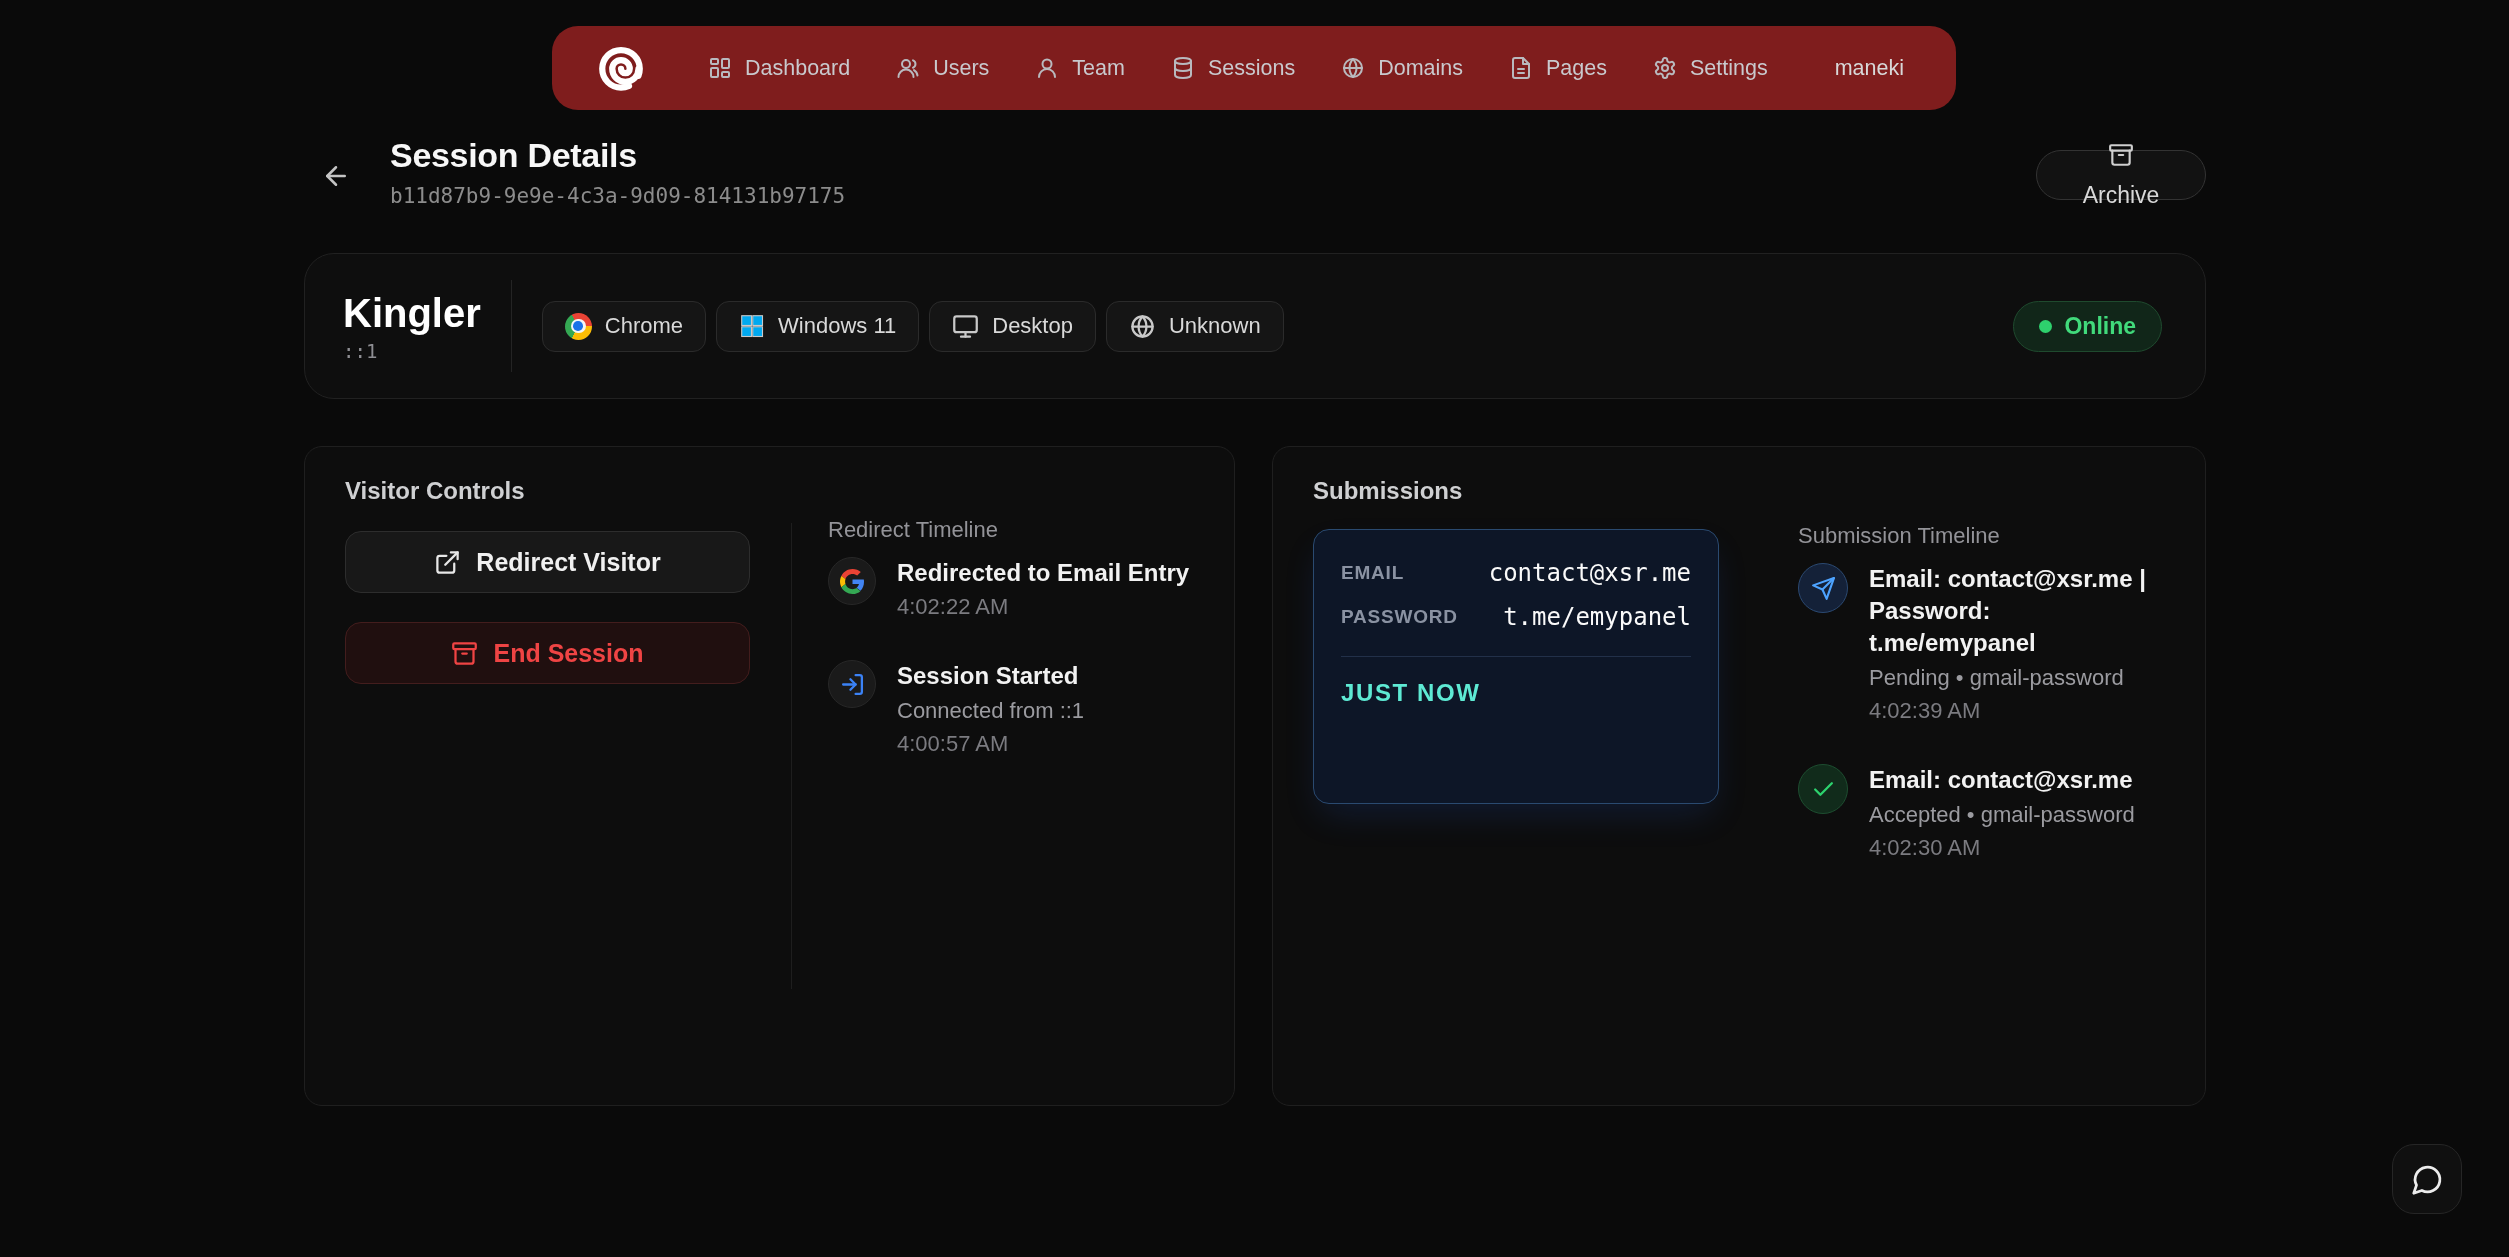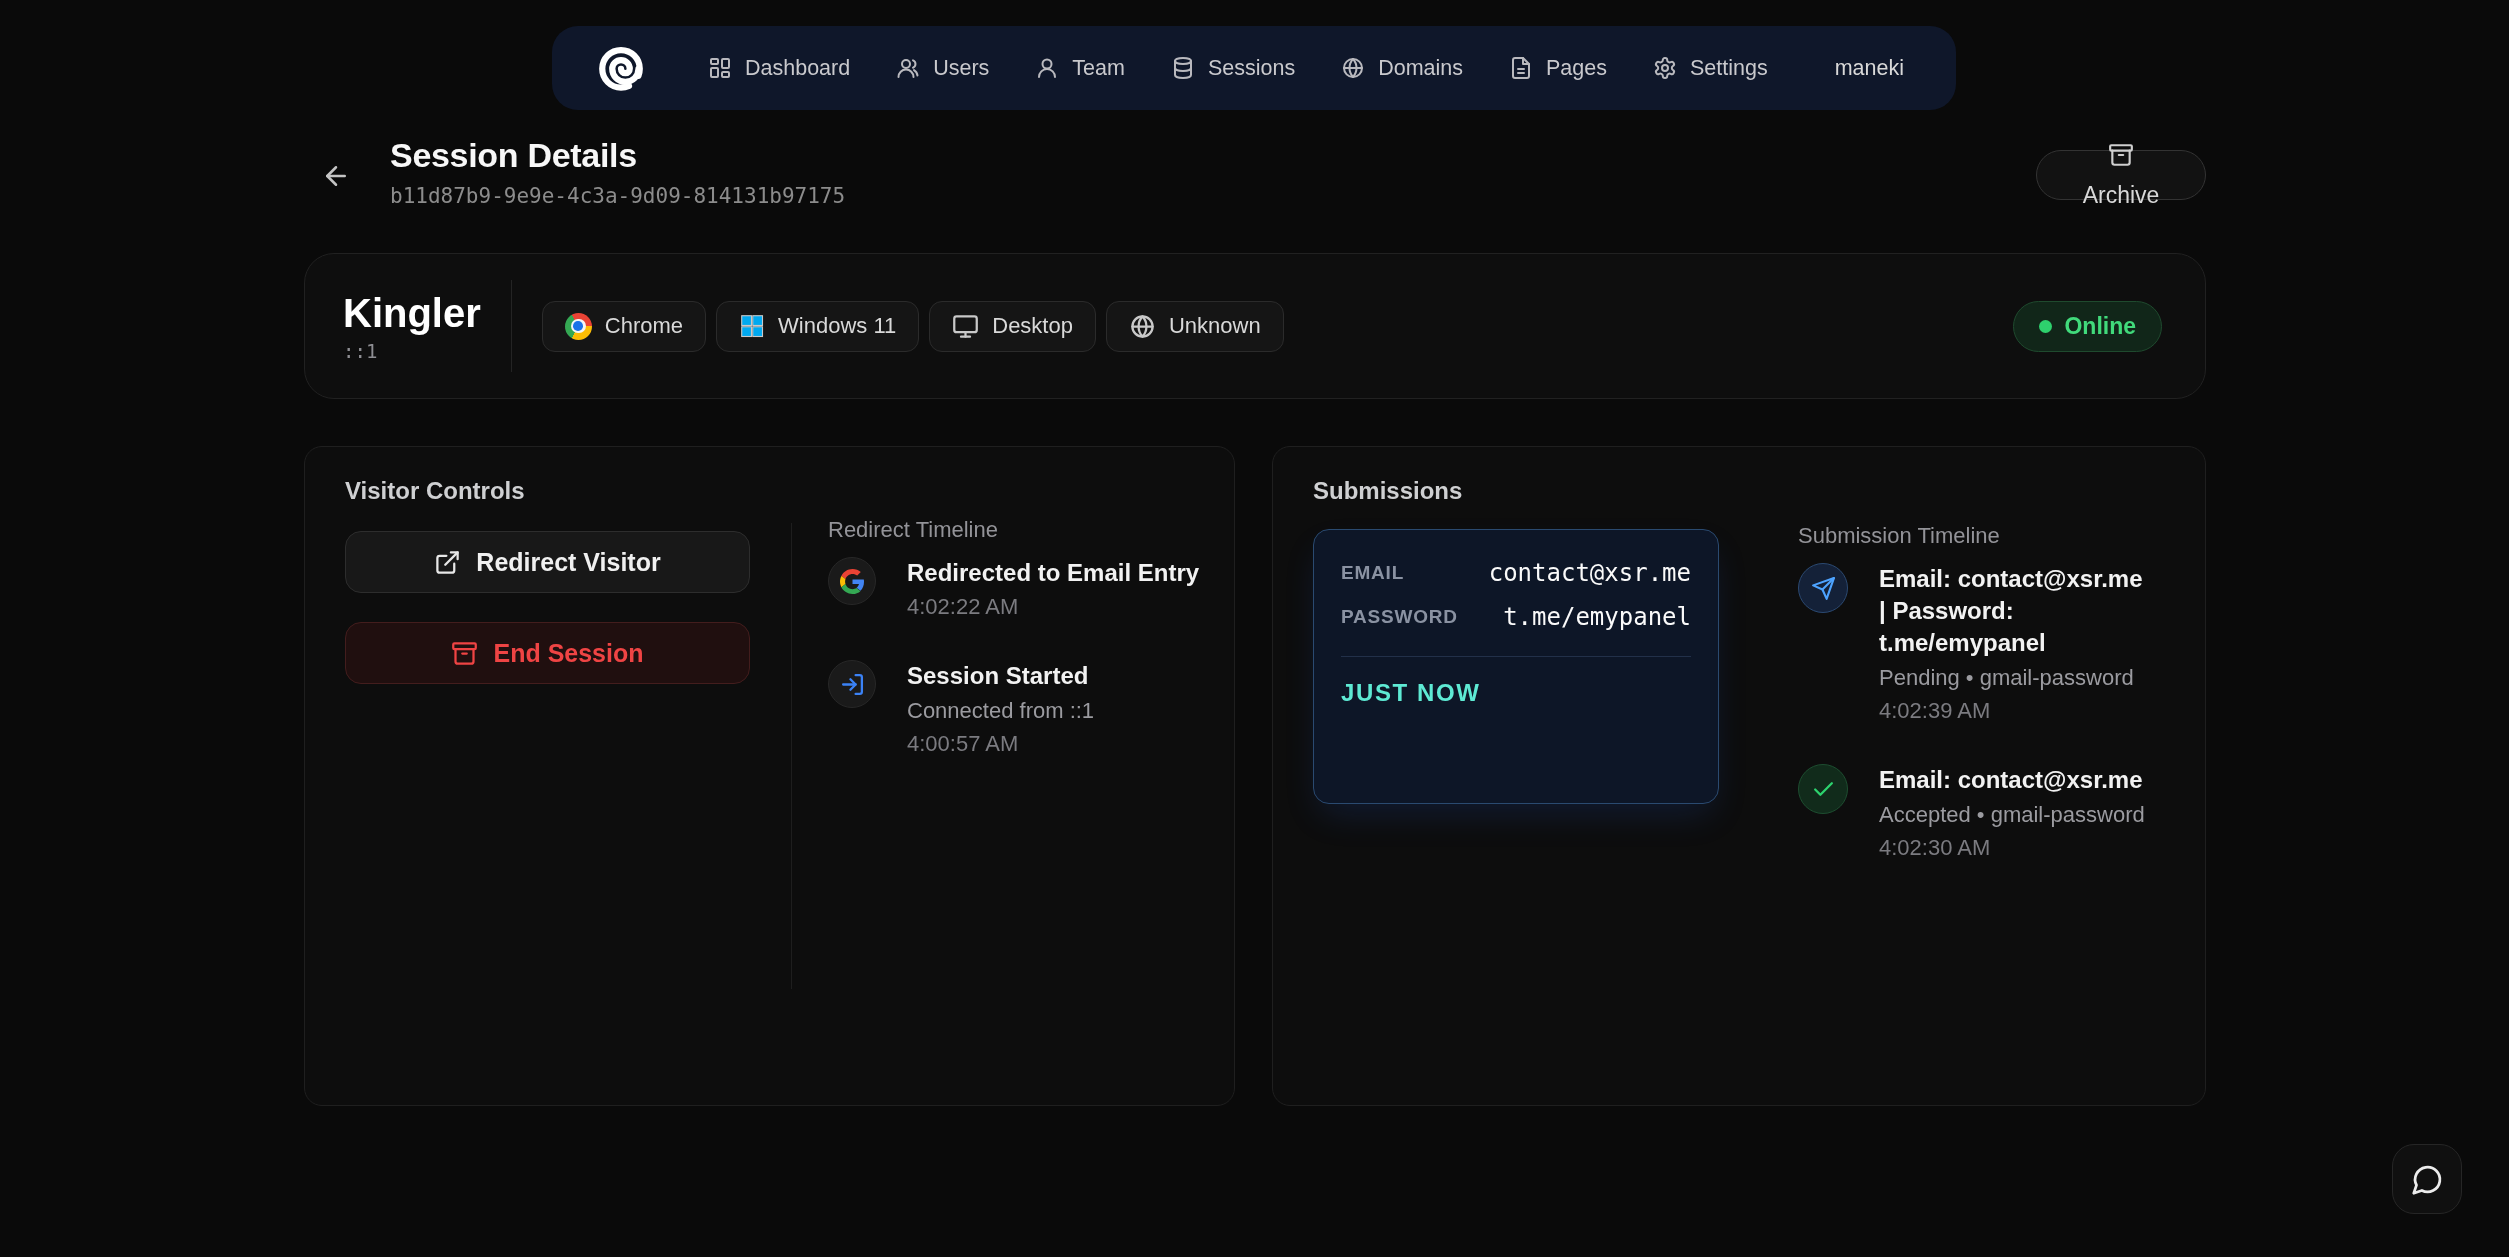"Dashboard" .nav { background: #0f172a -> #7f1d1d }
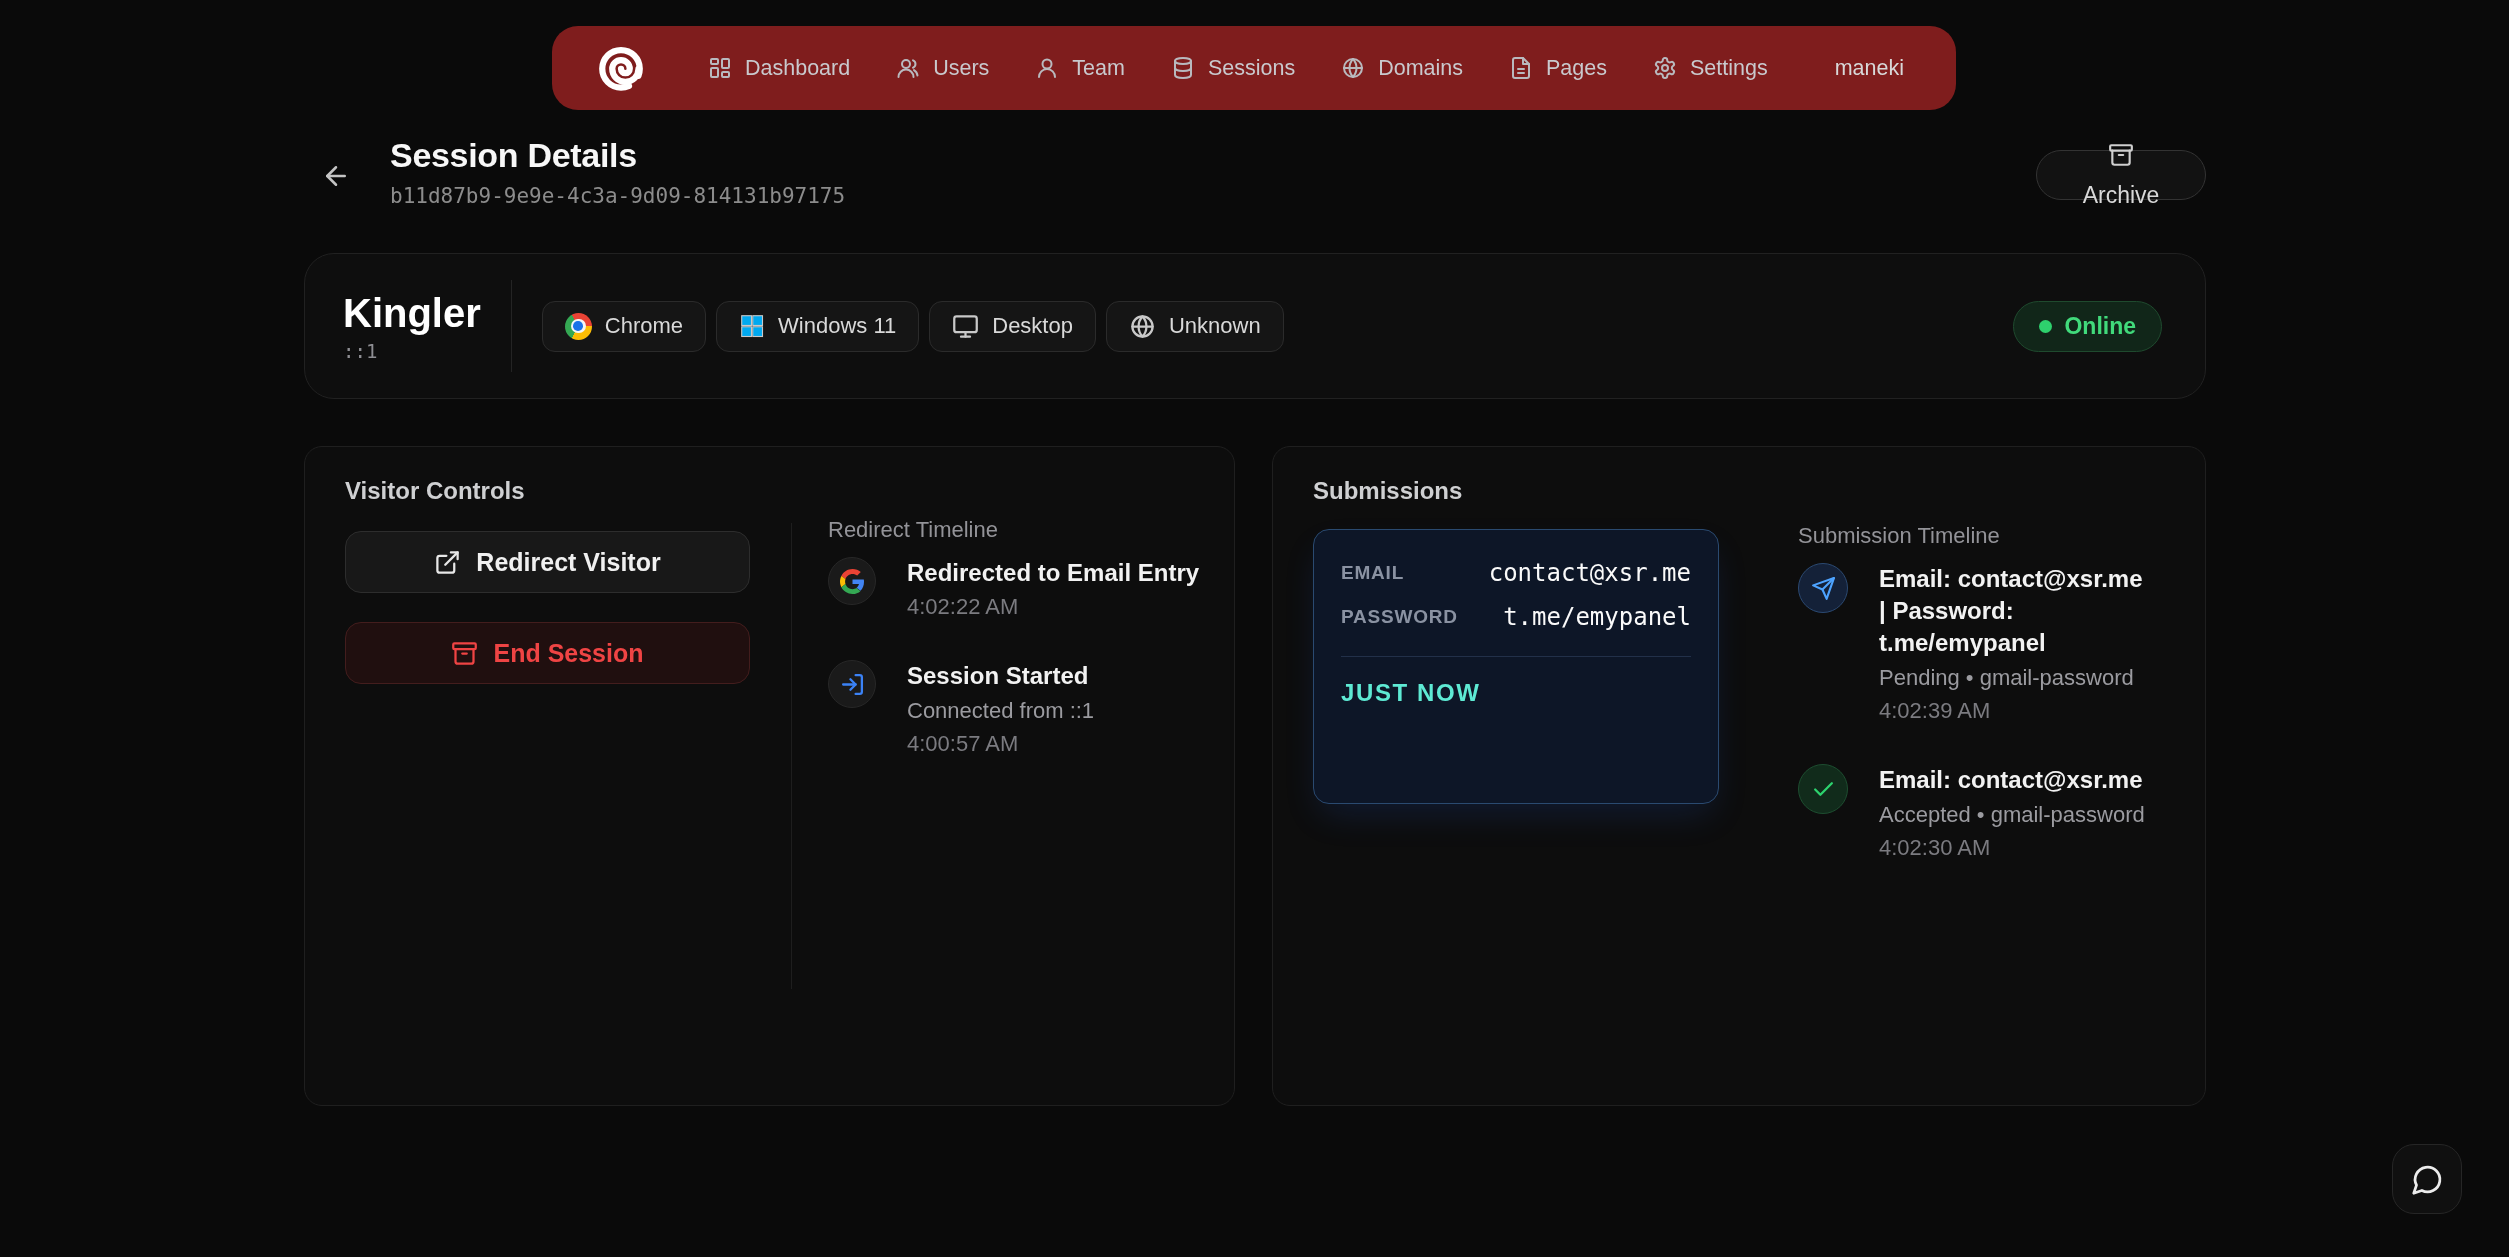"Redirected to Email Entry" .tl-item { gap: 31px -> 21px }
